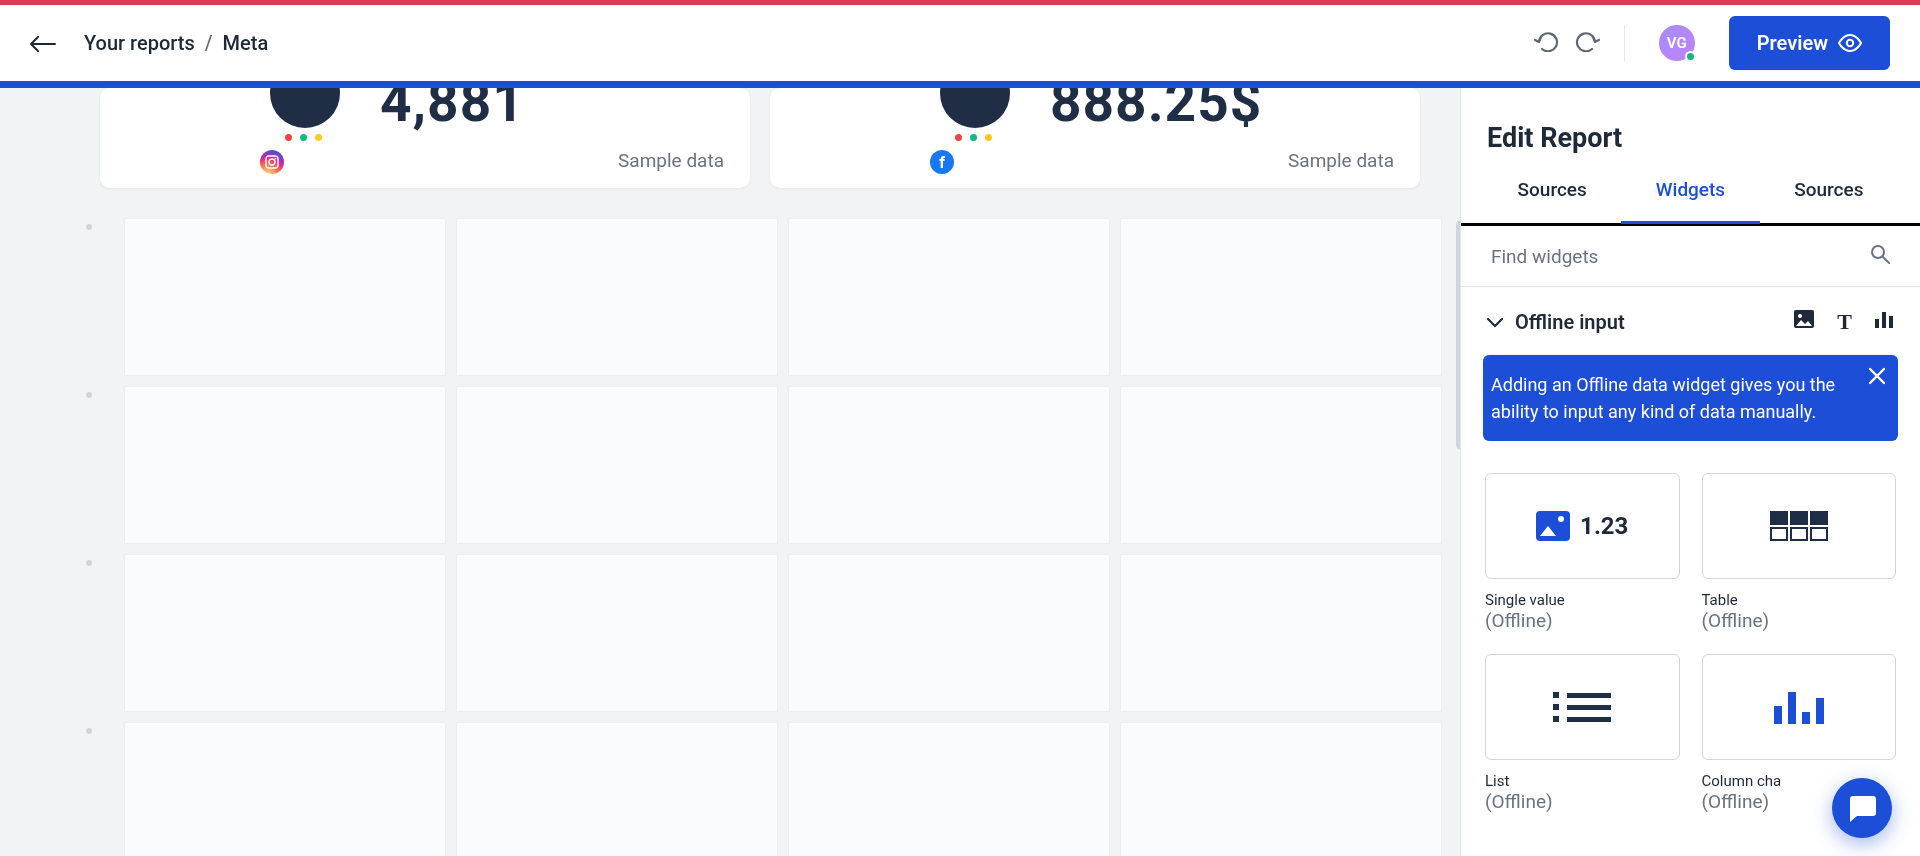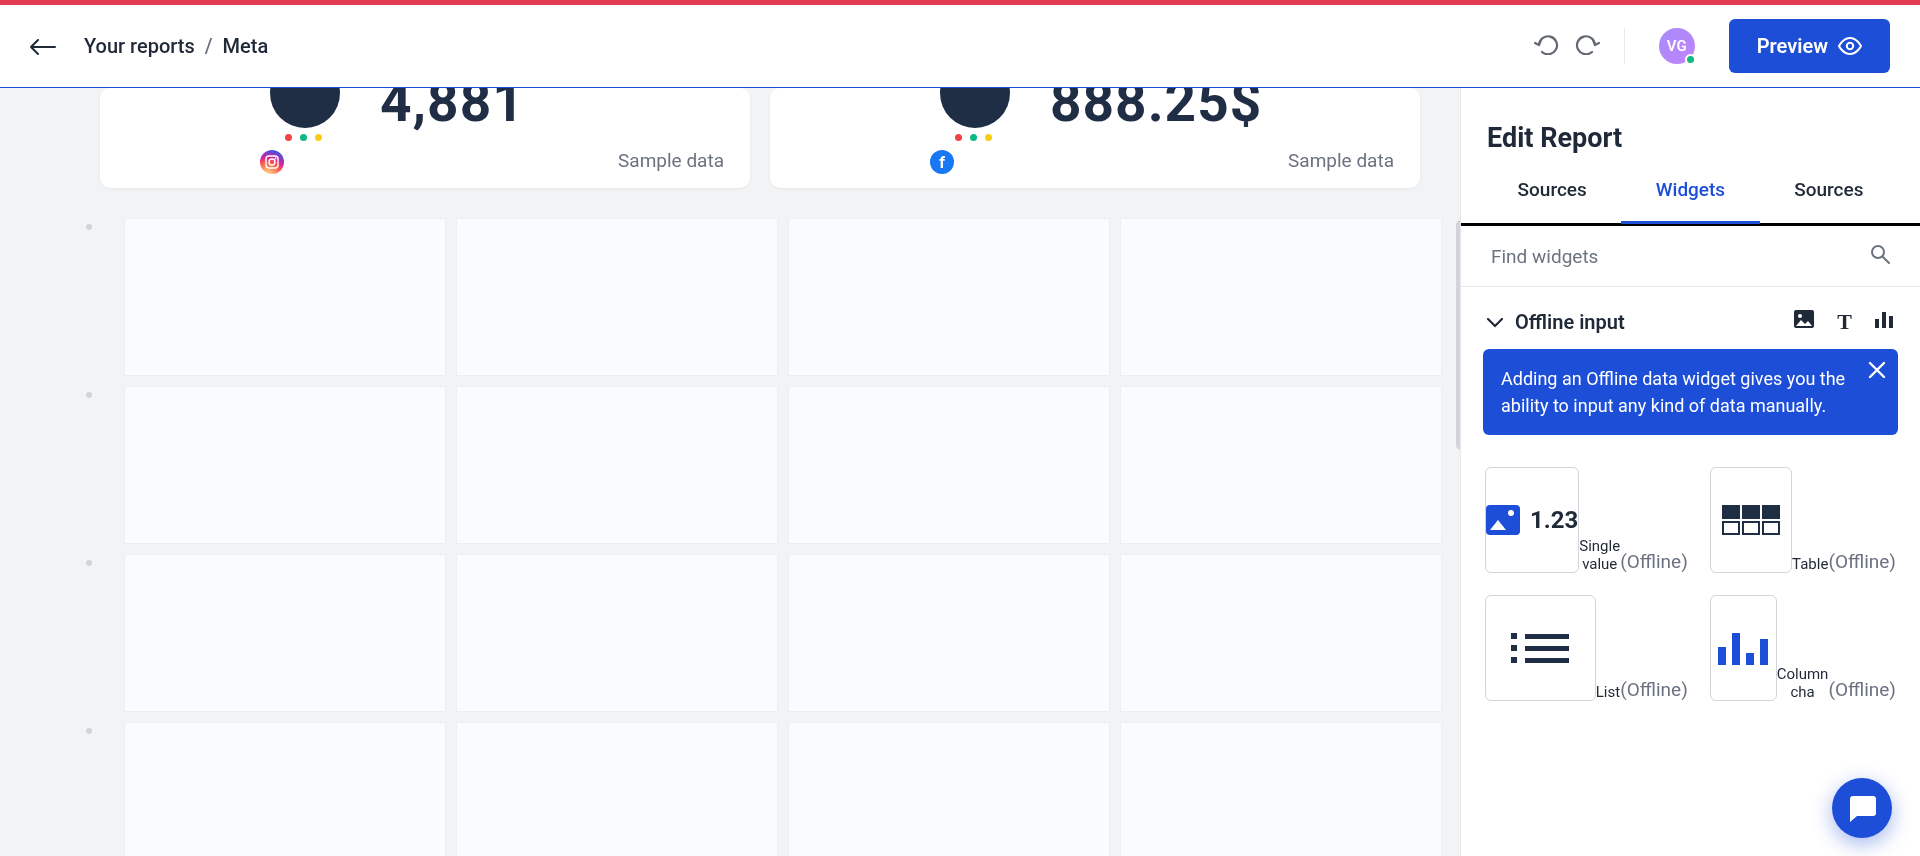"Your reports" .topbar { border-bottom: 1px solid #1d4ed8 -> 7px solid #1d4ed8 }
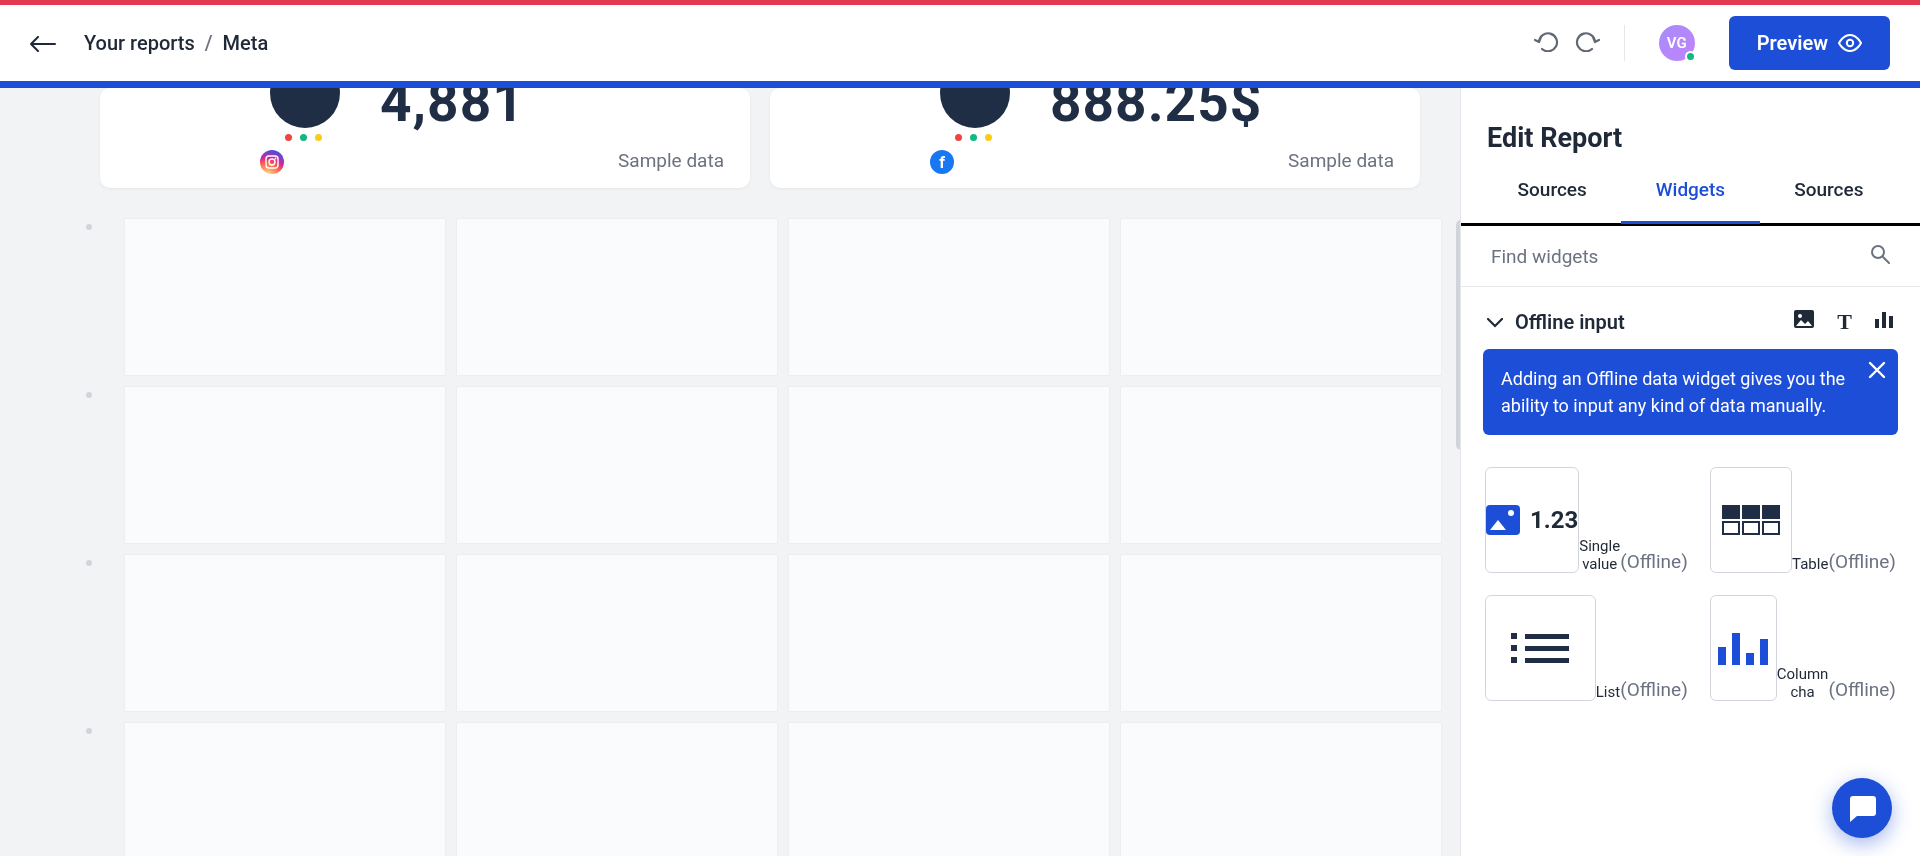"Adding an Offline data widget" .info-banner { margin-top: 4px -> 10px; padding: 16px 42px 16px 18px -> 16px 42px 16px 8px }
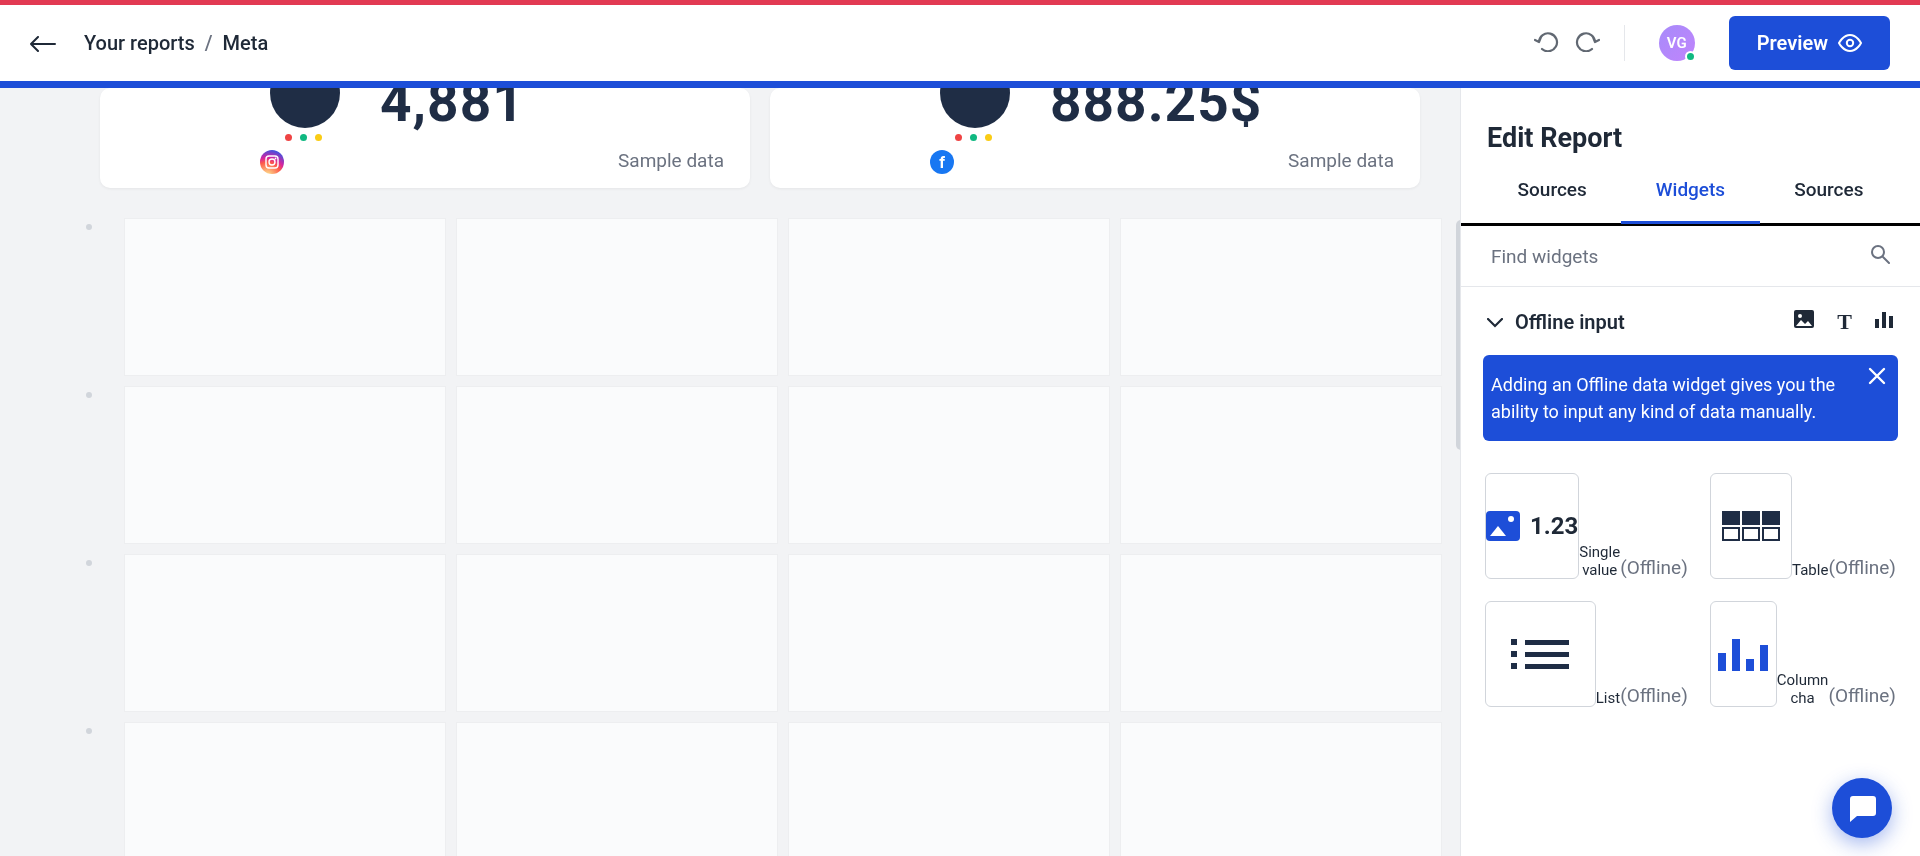"1.23" .widget-tile { align-items: flex-end -> flex-start; flex-direction: row -> column }
